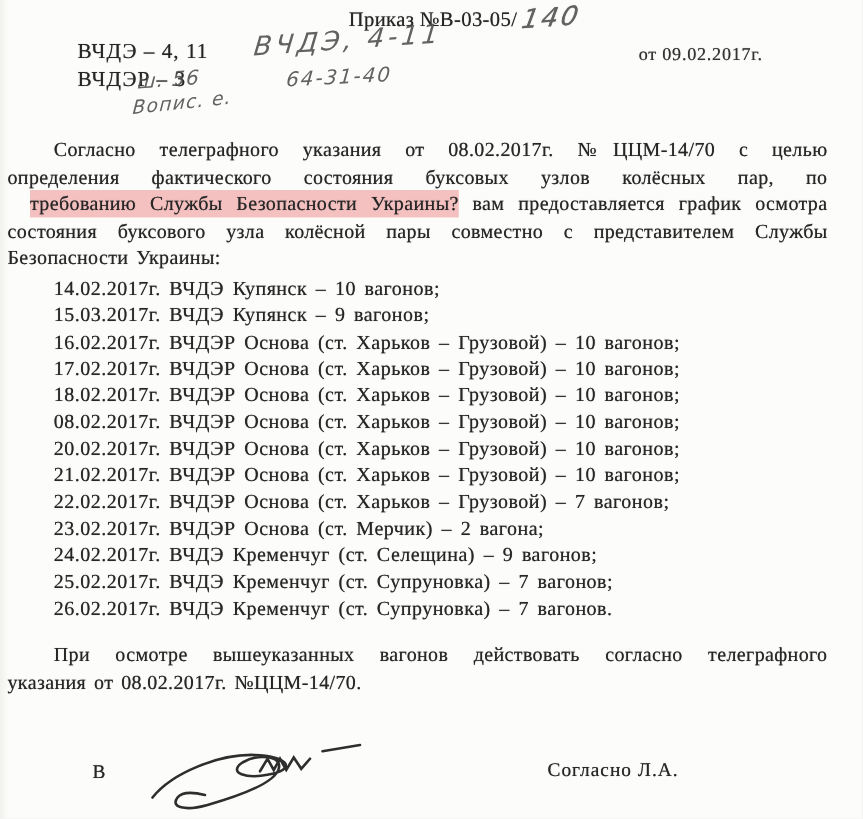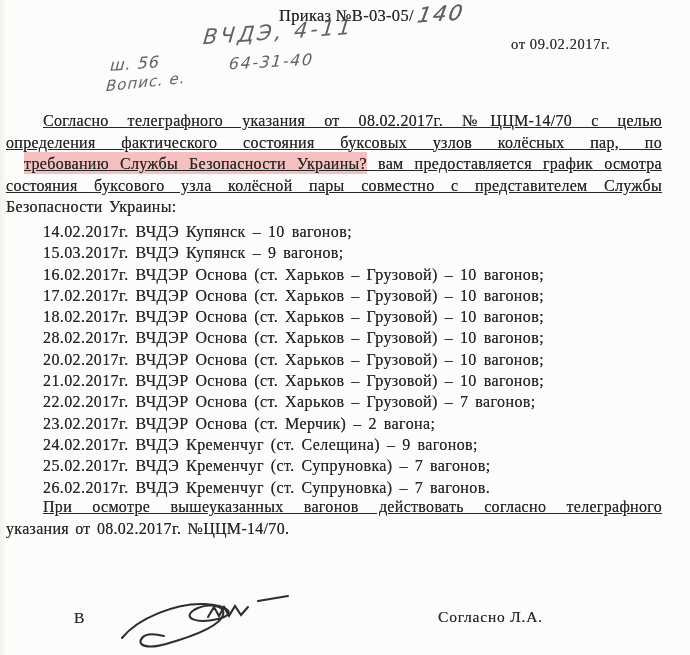"ВЧДЭ – 4, 11" div.abs { html: none -> <div> <div>ВЧДЭ – 4, 11</div> <div>ВЧДЭР – 3</div> </div> }
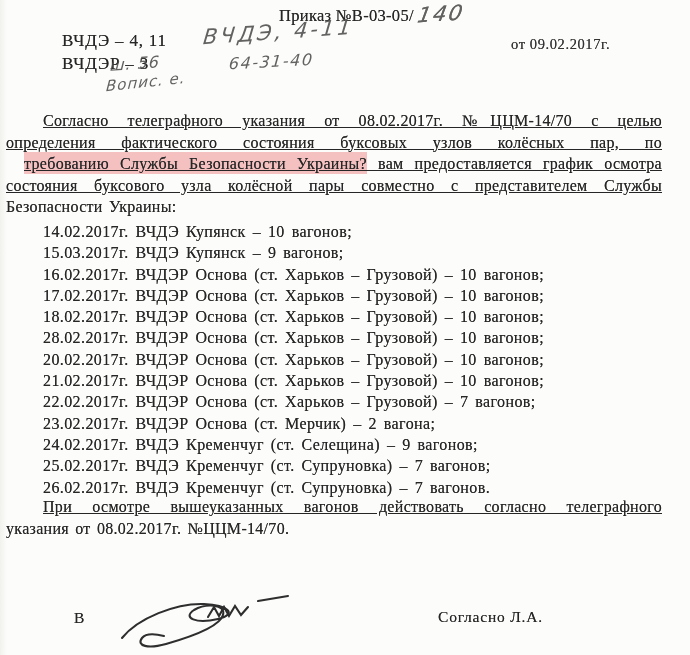"Согласно телеграфного указания от" .jline { text-decoration: underline -> none }
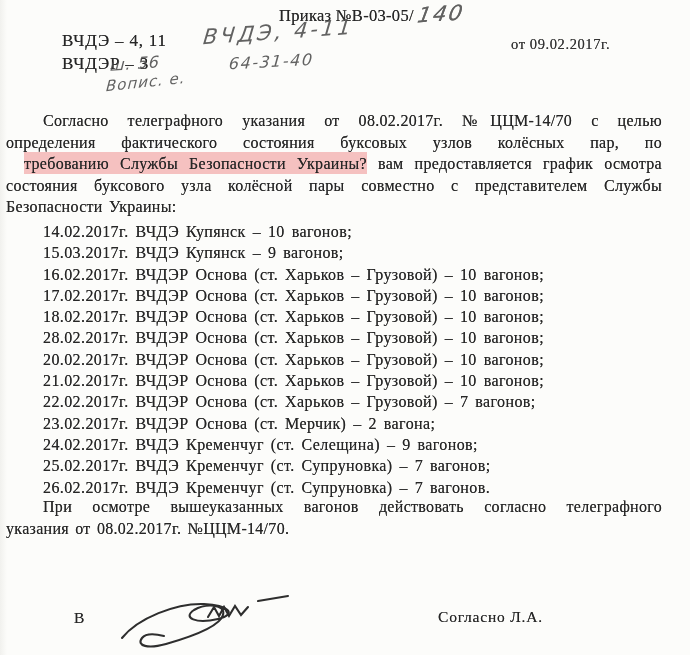"28.02.2017г. ВЧДЭР Основа (ст. Харьков" div.s-row { text: 28.02.2017г -> 08.02.2017г }
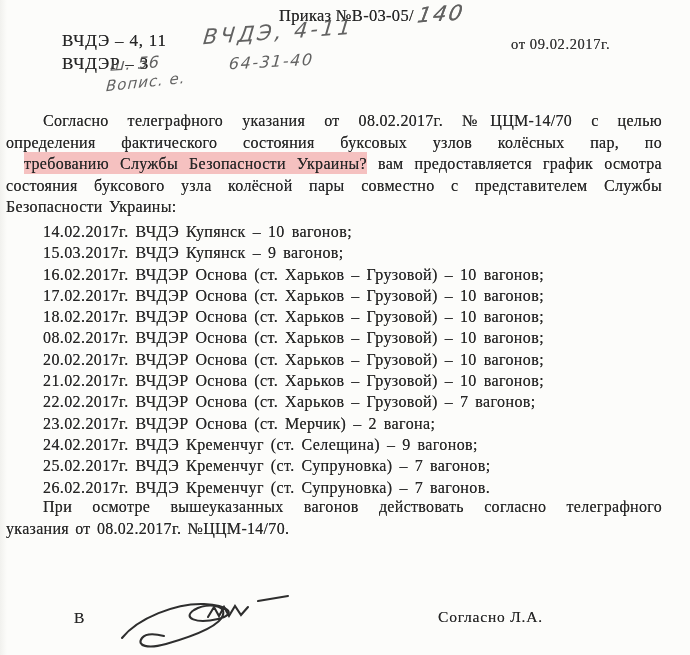"При осмотре вышеуказанных вагонов" .p2 { top: 496px -> 514px }
